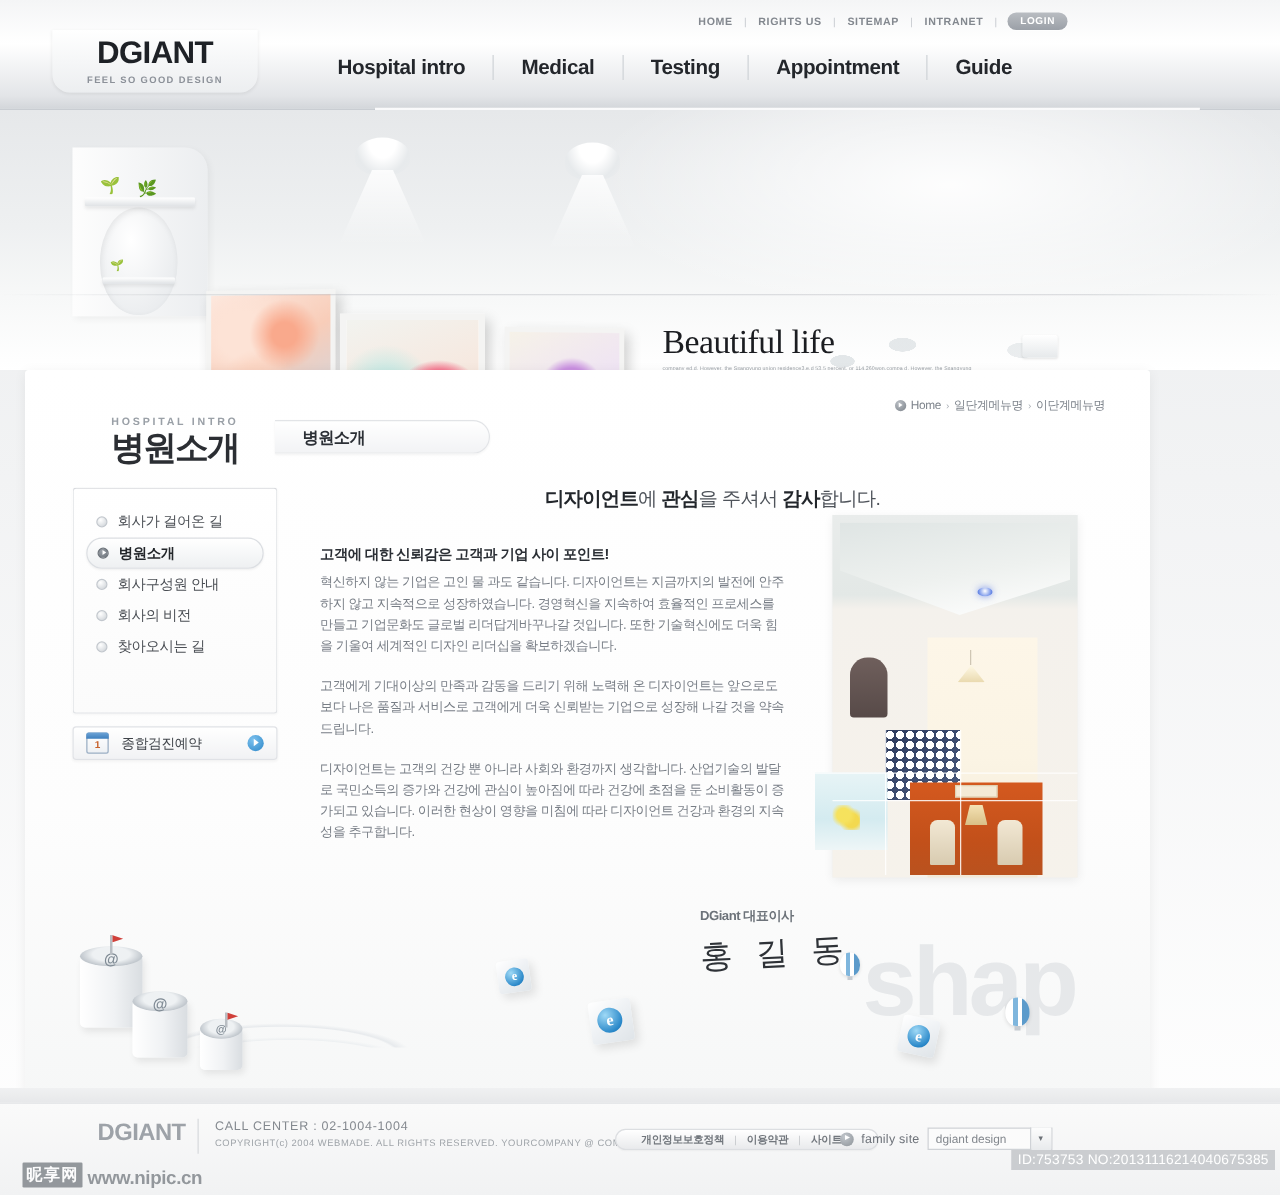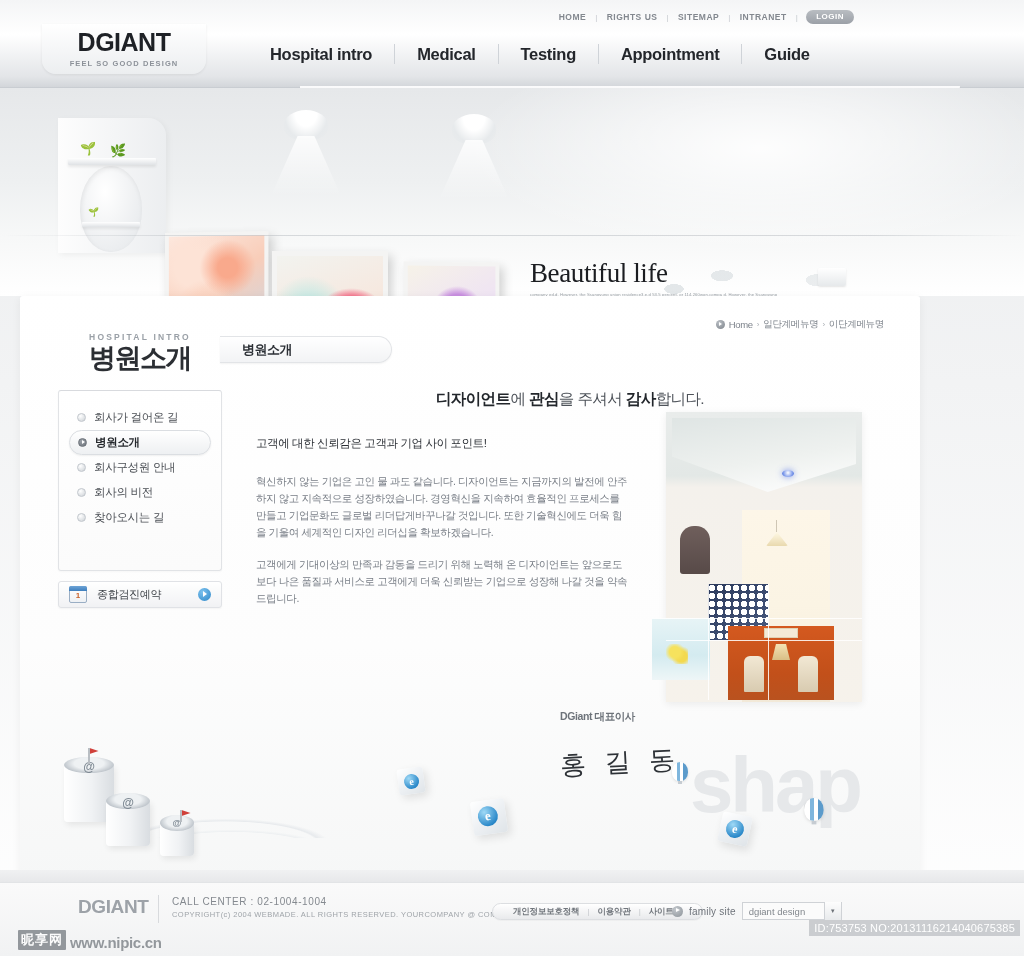"고객에 대한 신뢰감은 고객과 기업" .sub-h { font-weight: normal -> bold; margin-bottom: 22px -> 7px }
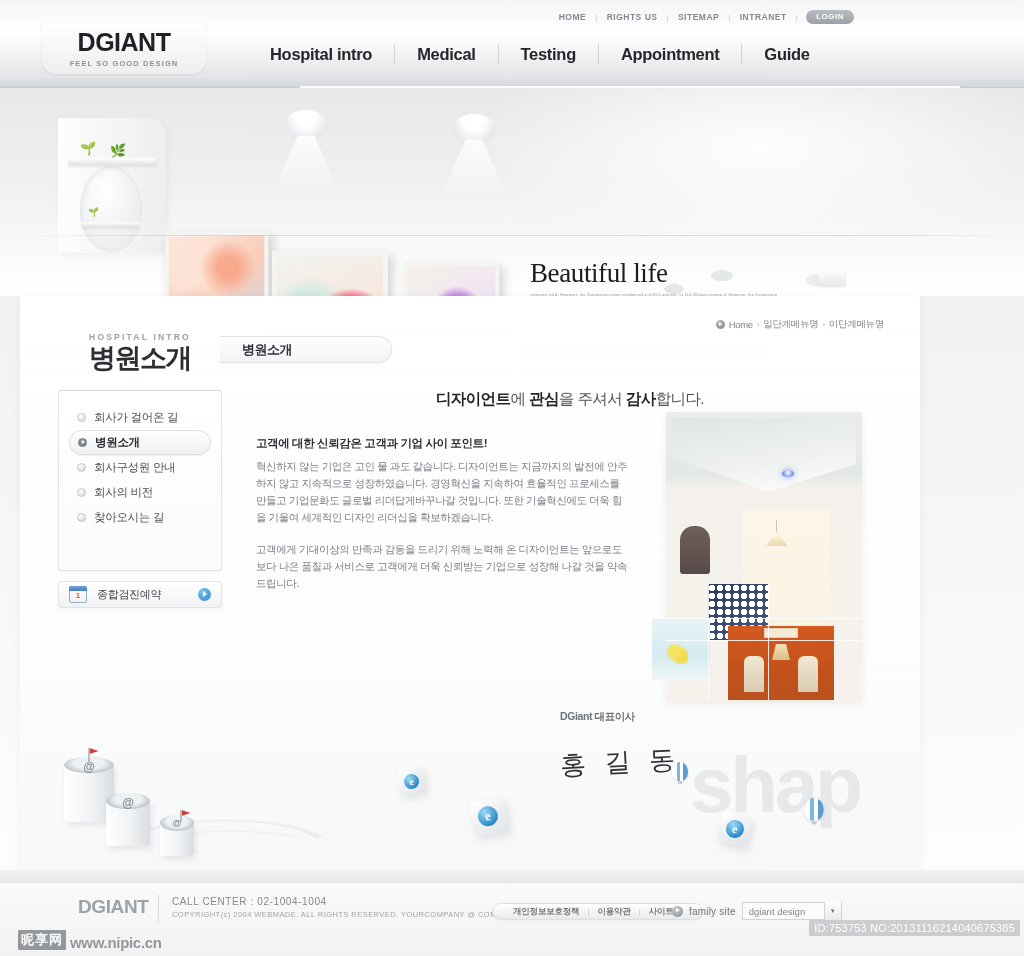"디자이언트는 고객의 건강 뿐 아니라" div.para { html: none -> <div>디자이언트는 고객의 건강 뿐 아니라 사회와 환경까지 생각합니다. 산업기술의 발달로 국민소득의 증가와 건강에 관심이 높아짐에 따라 건강에 초점을 둔 소비활동이 증가되고 있습니다. 이러한 현상이 영향을 미침에 따라 디자이언트 건강과 환경의 지속성을 추구합니다.</div> }
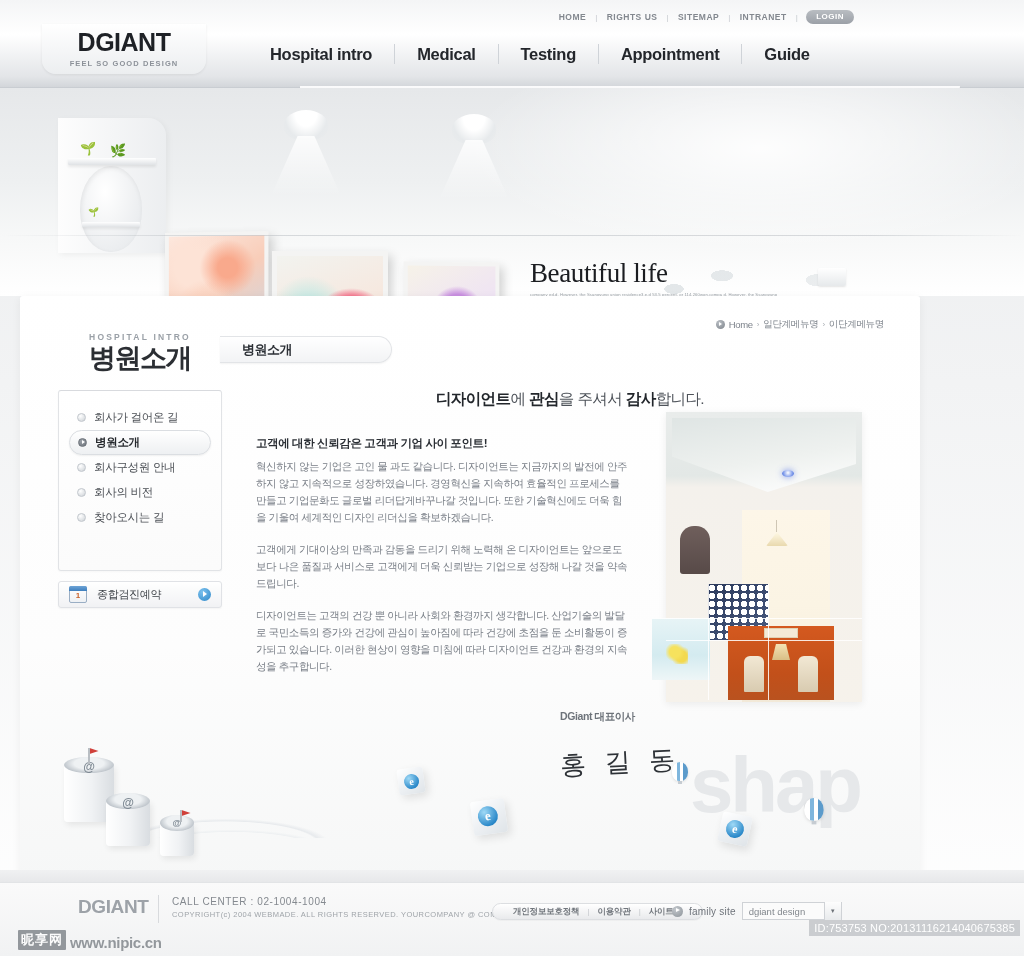"DGiant 대표이사" .sig-title { bottom: 158px -> 142px }
